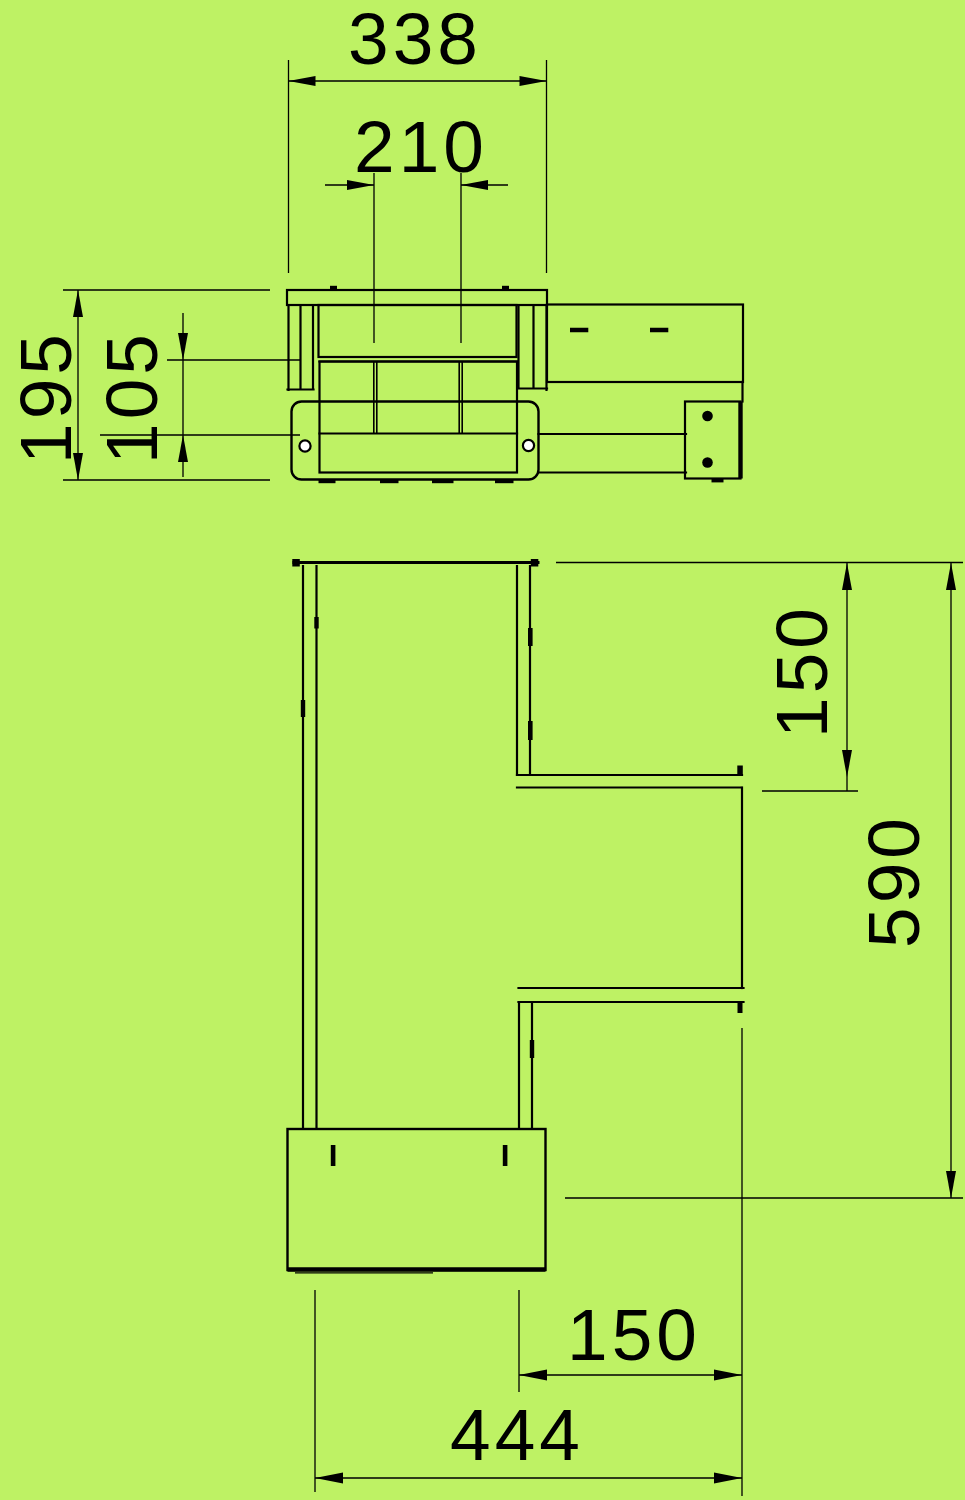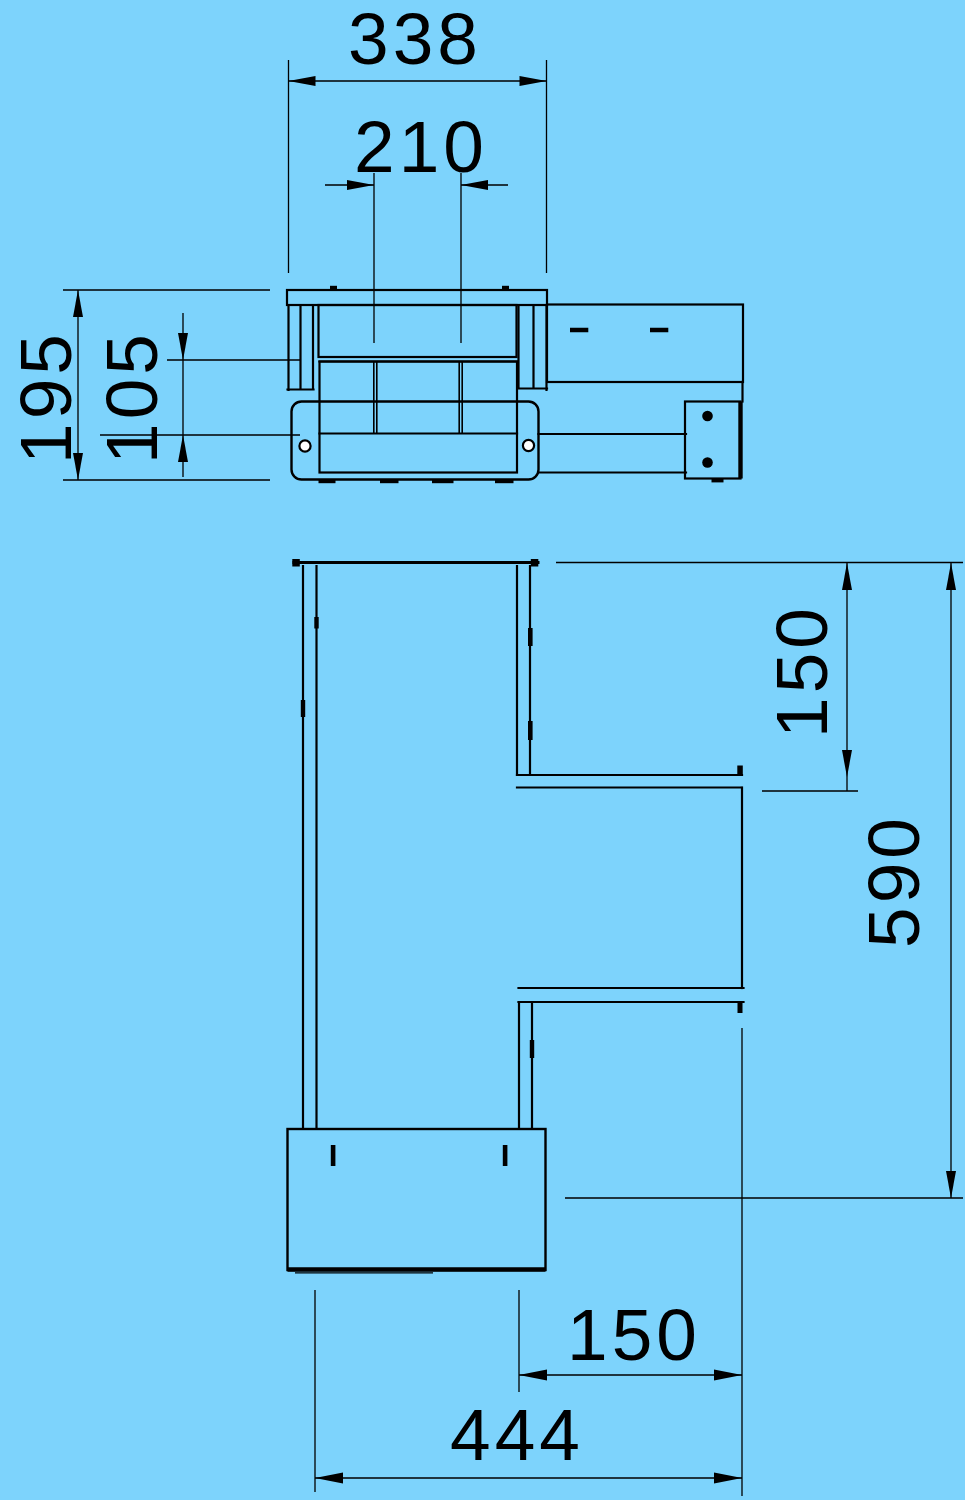"338" .page { background: #7dd3fc -> #bef264 }
